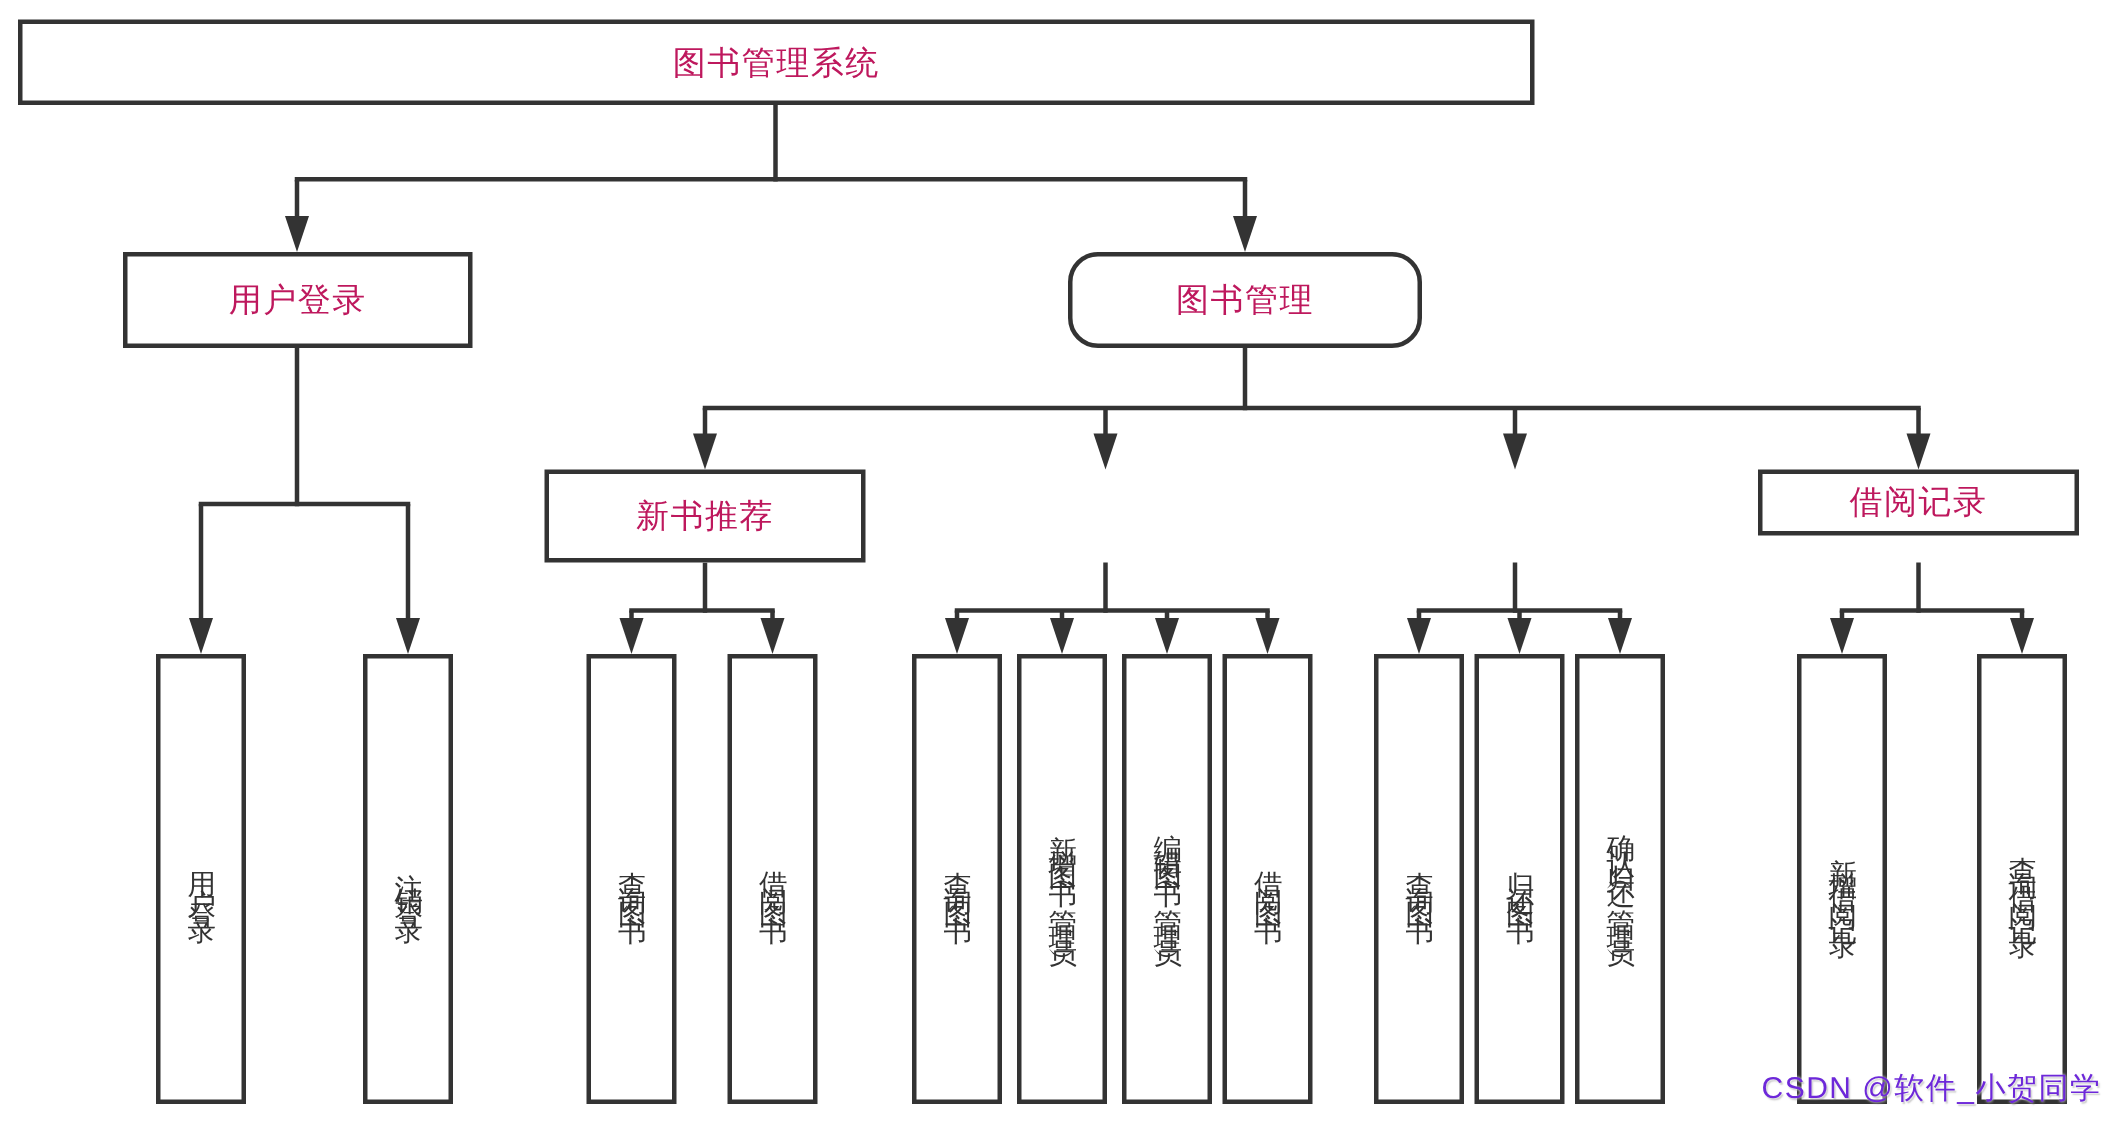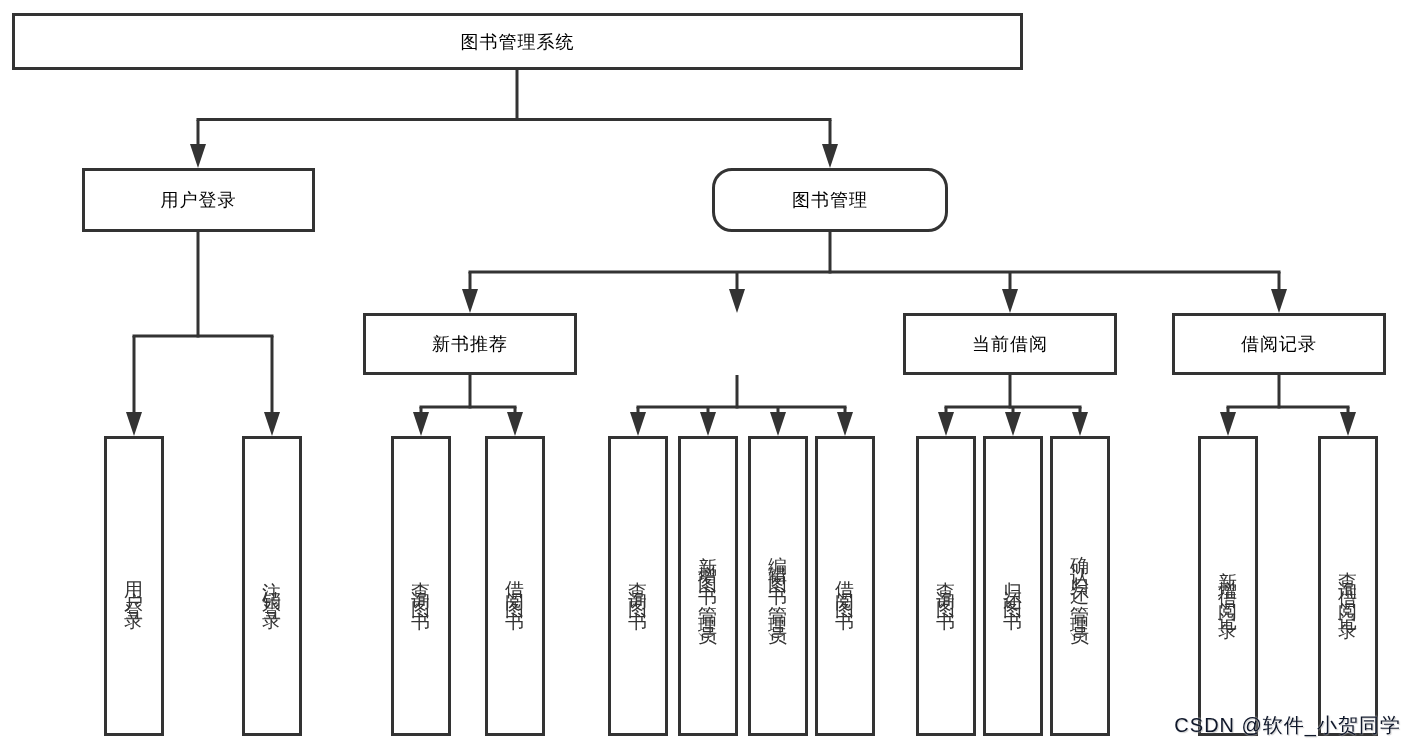"图书管理系统" .hbox { color: #000000 -> #be185d; font-size: 18px -> 22px }
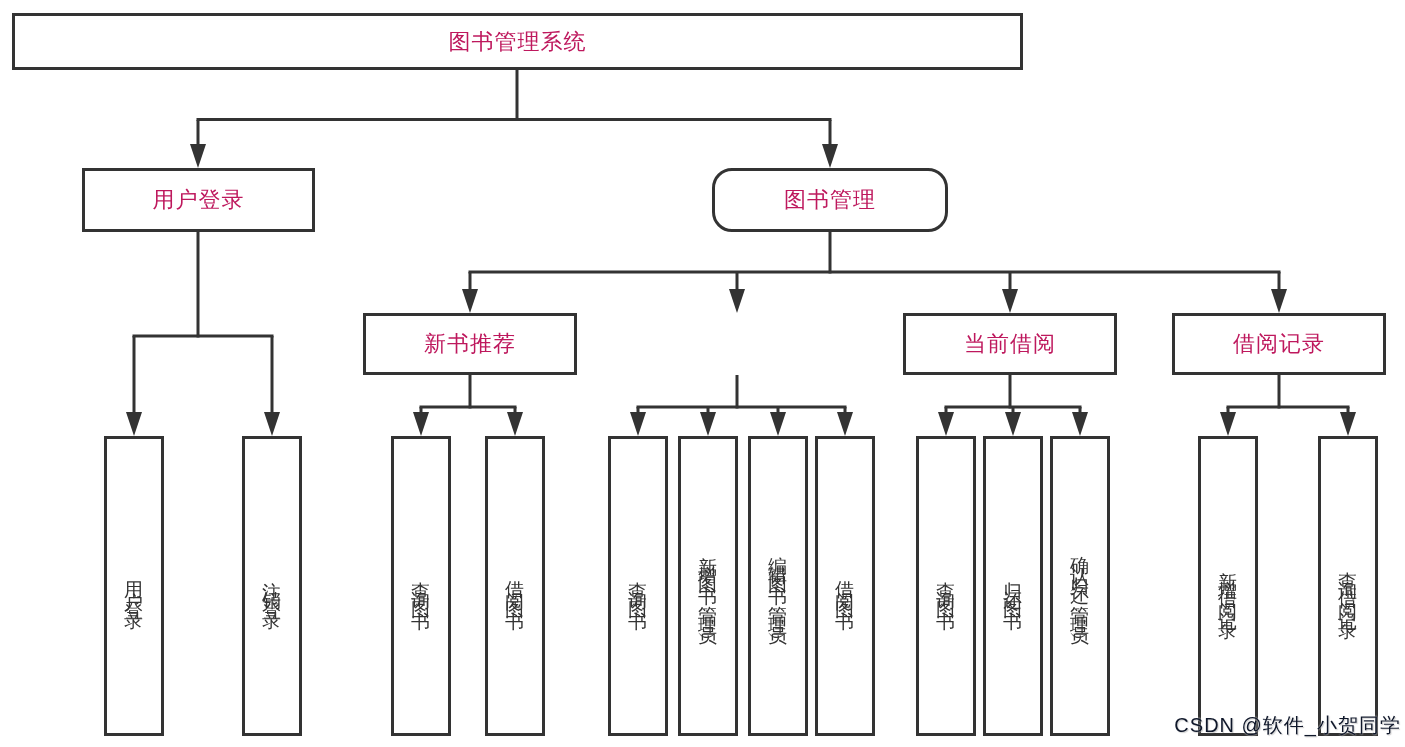"当前借阅" div.hbox { html: <div> <span>当前借阅</span> </div> -> none }
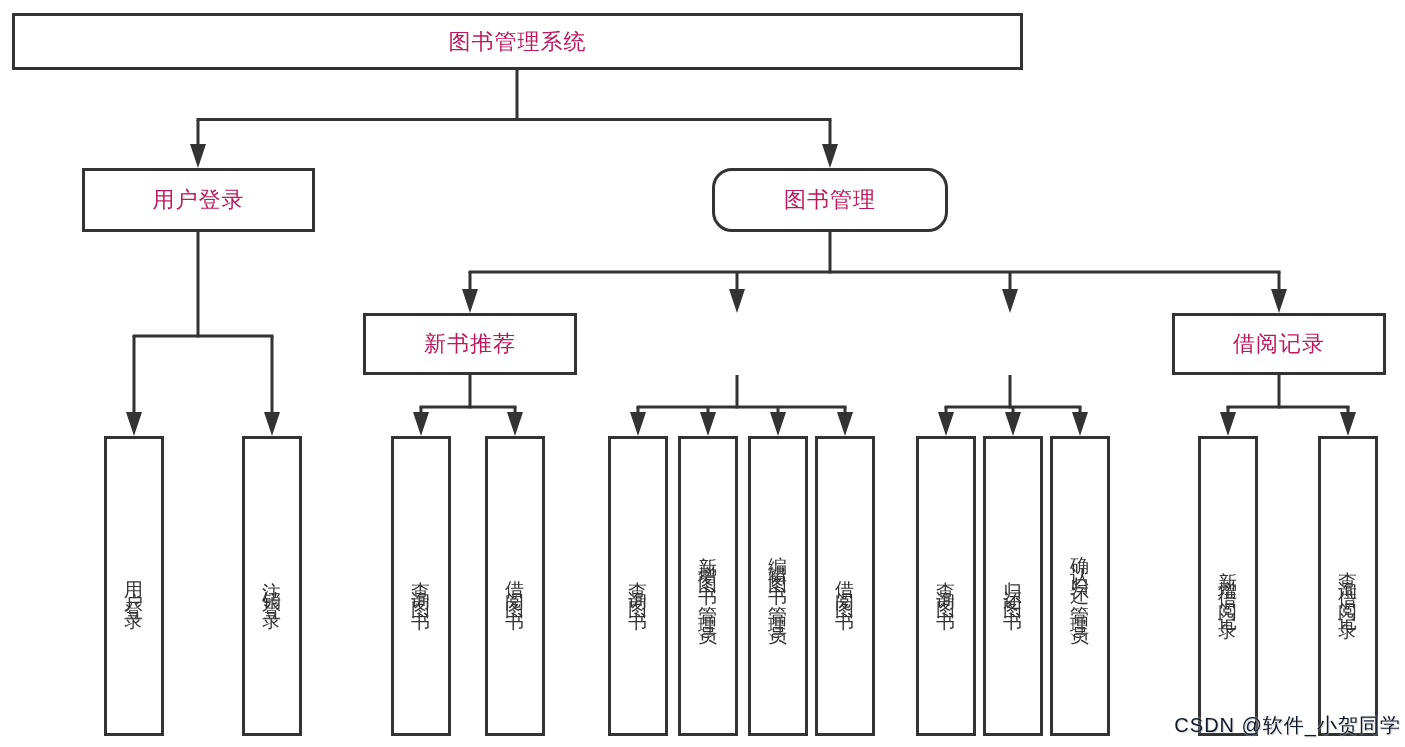"借阅记录" div.hbox { height: 62px -> 44px }
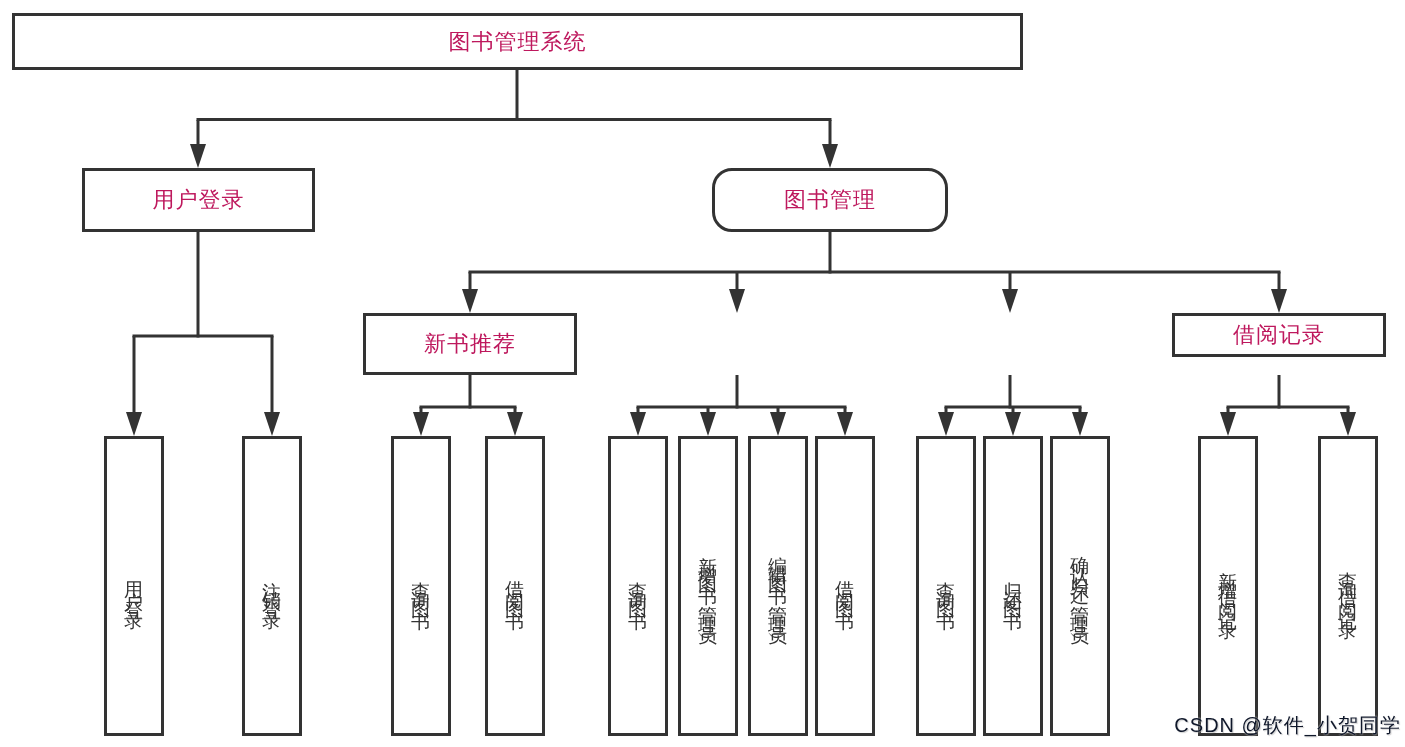"CSDN @软件_小贺同学" #watermark { color: #0f172a -> #6d28d9 }
